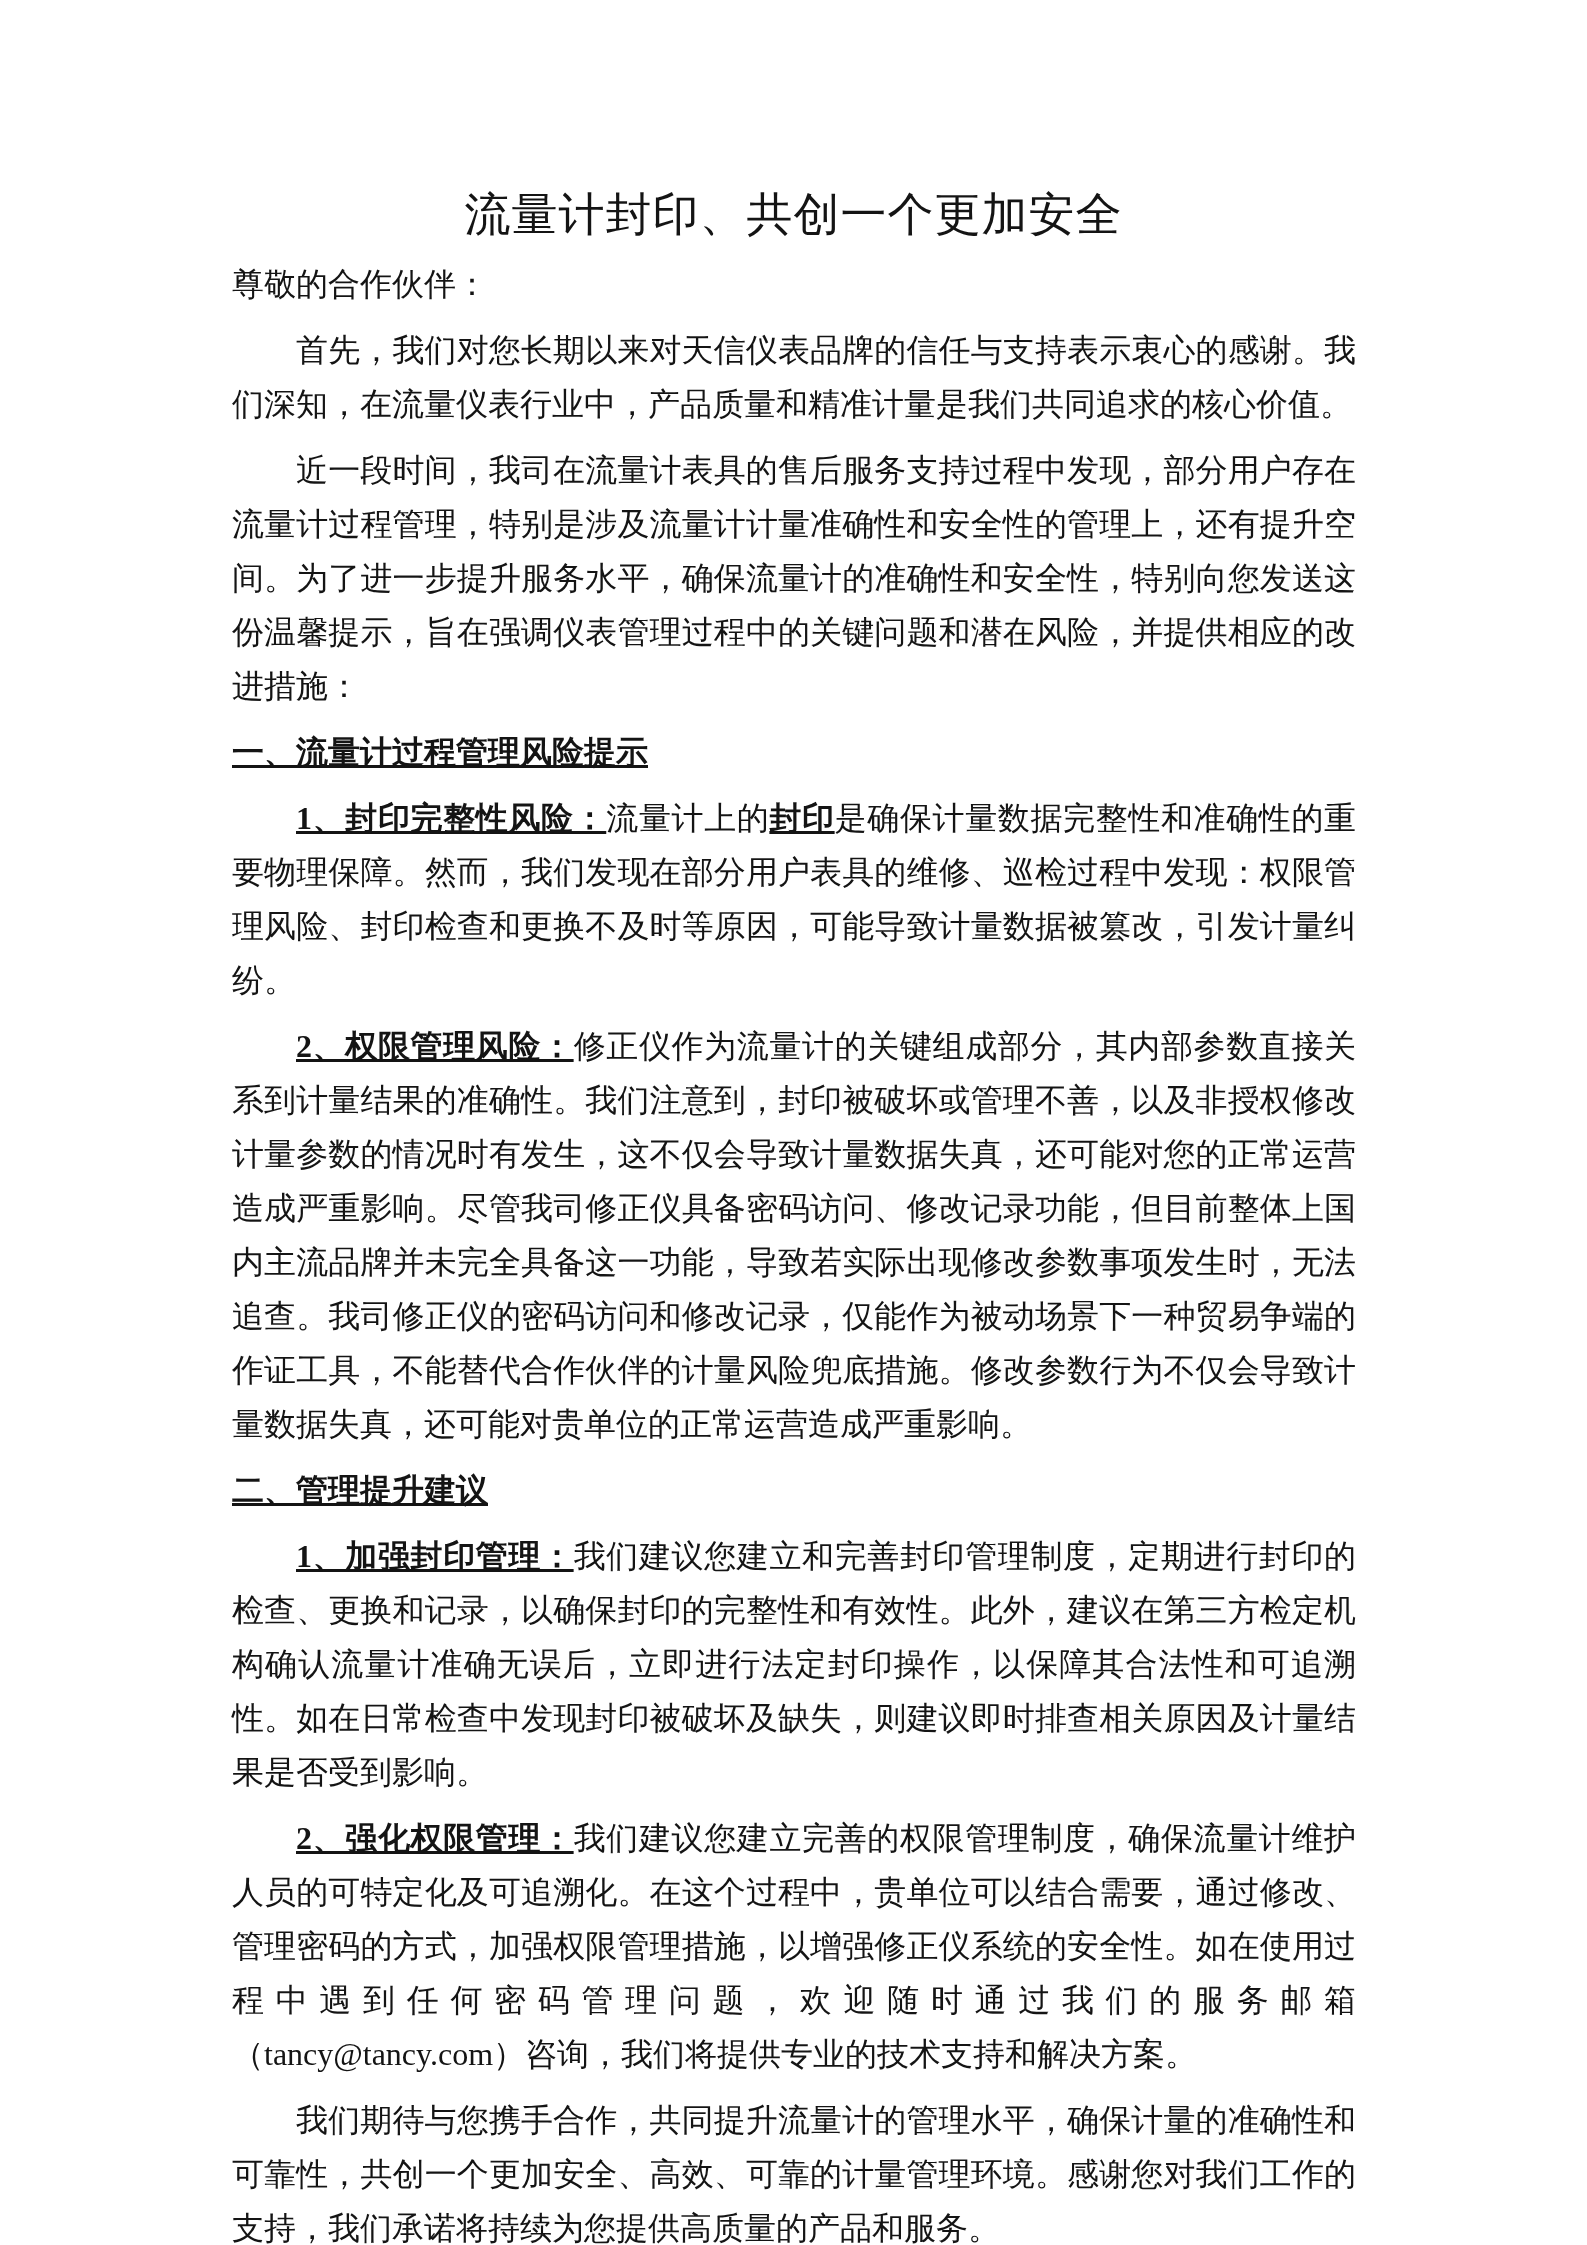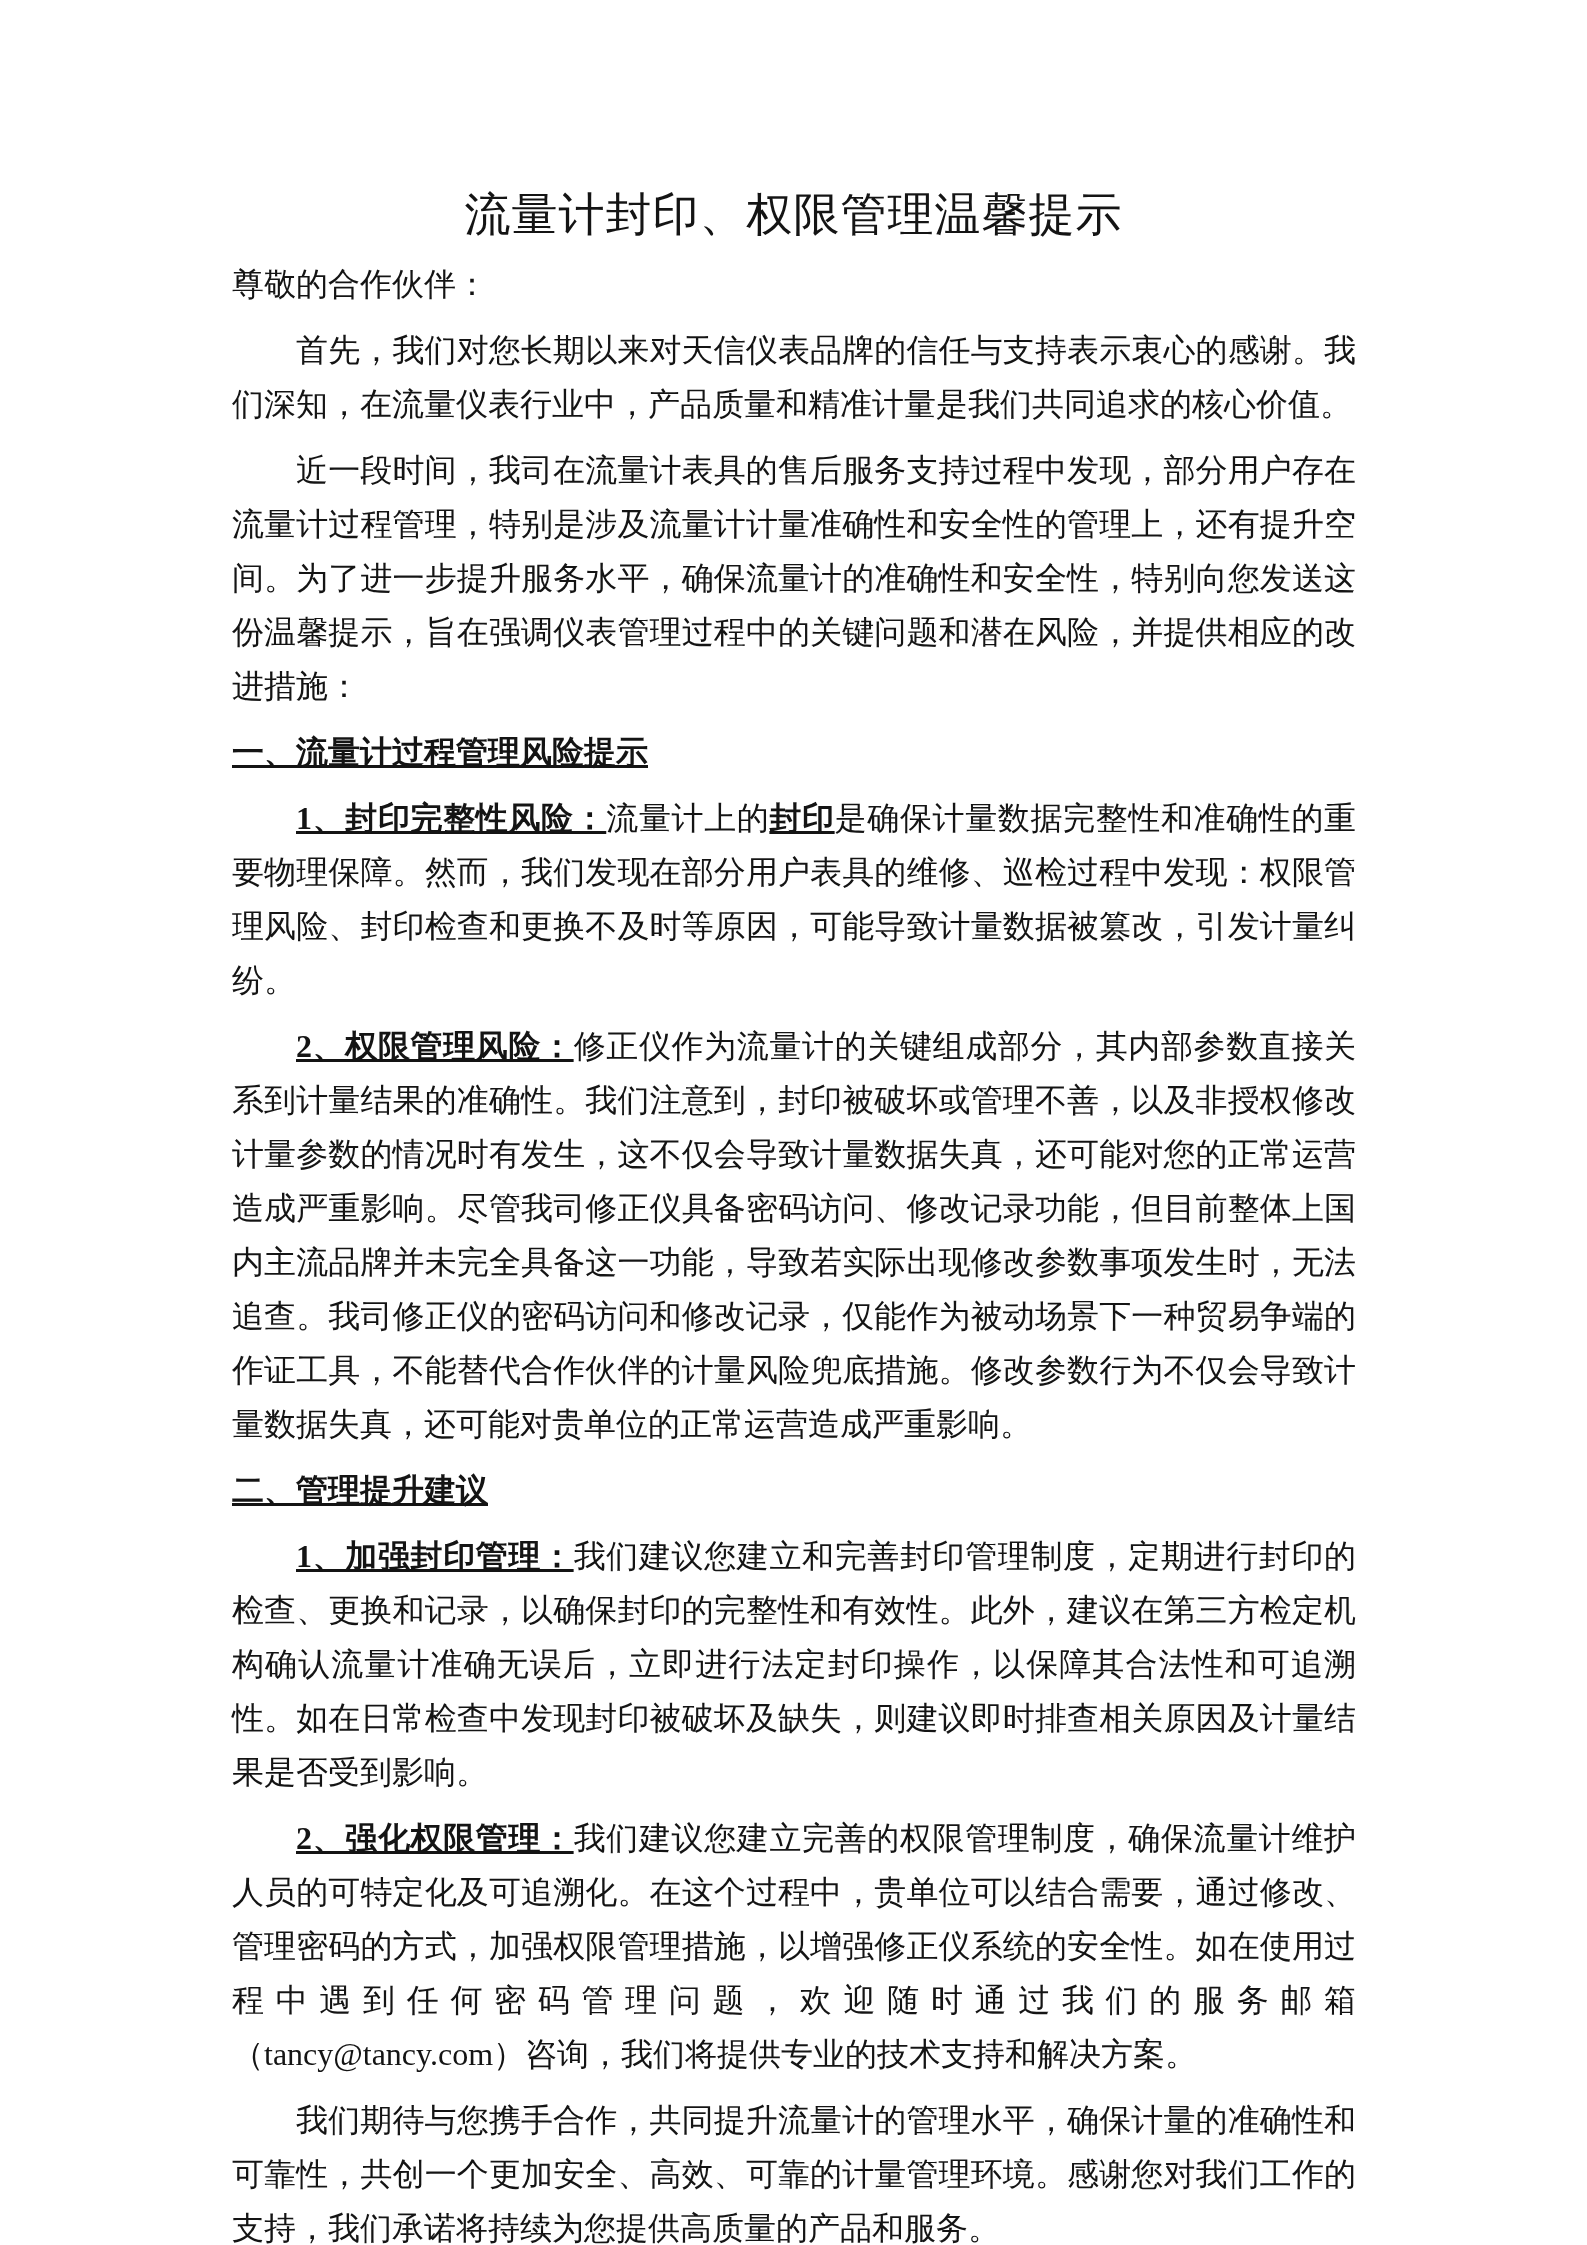"流量计封印、权限管理温馨提示" h1.doc-title { text: 权限管理温馨提示 -> 共创一个更加安全 }
